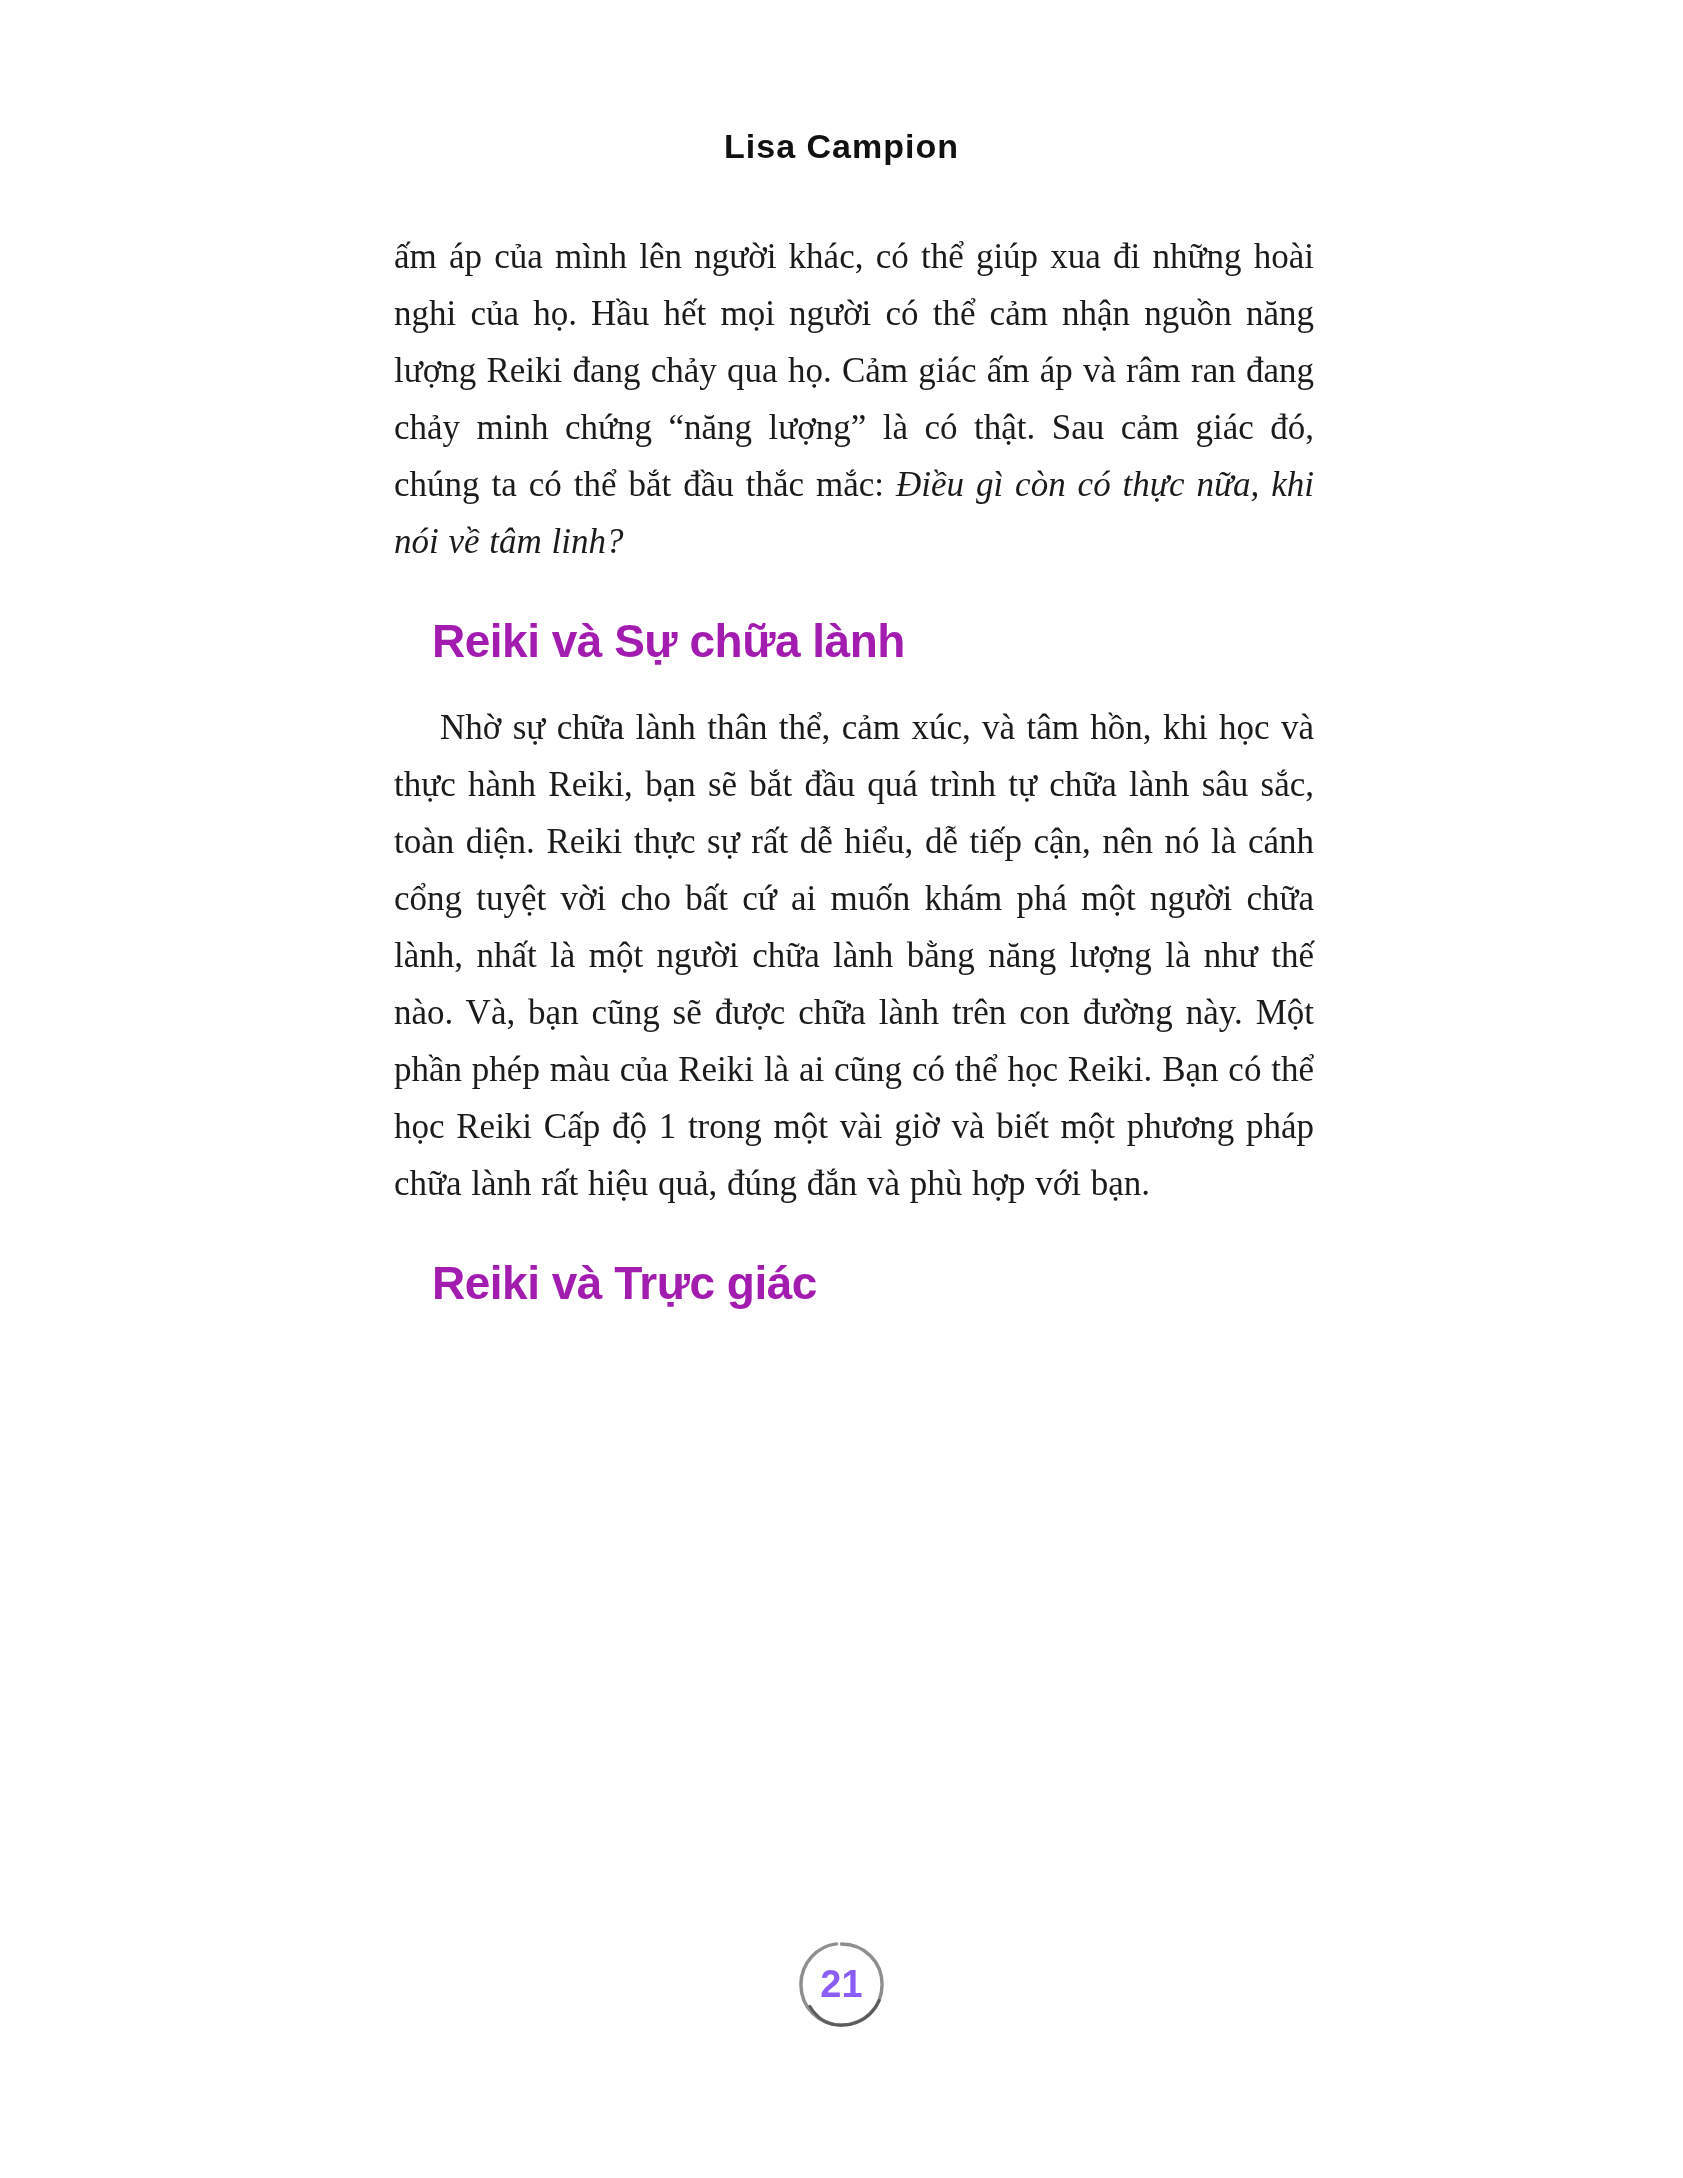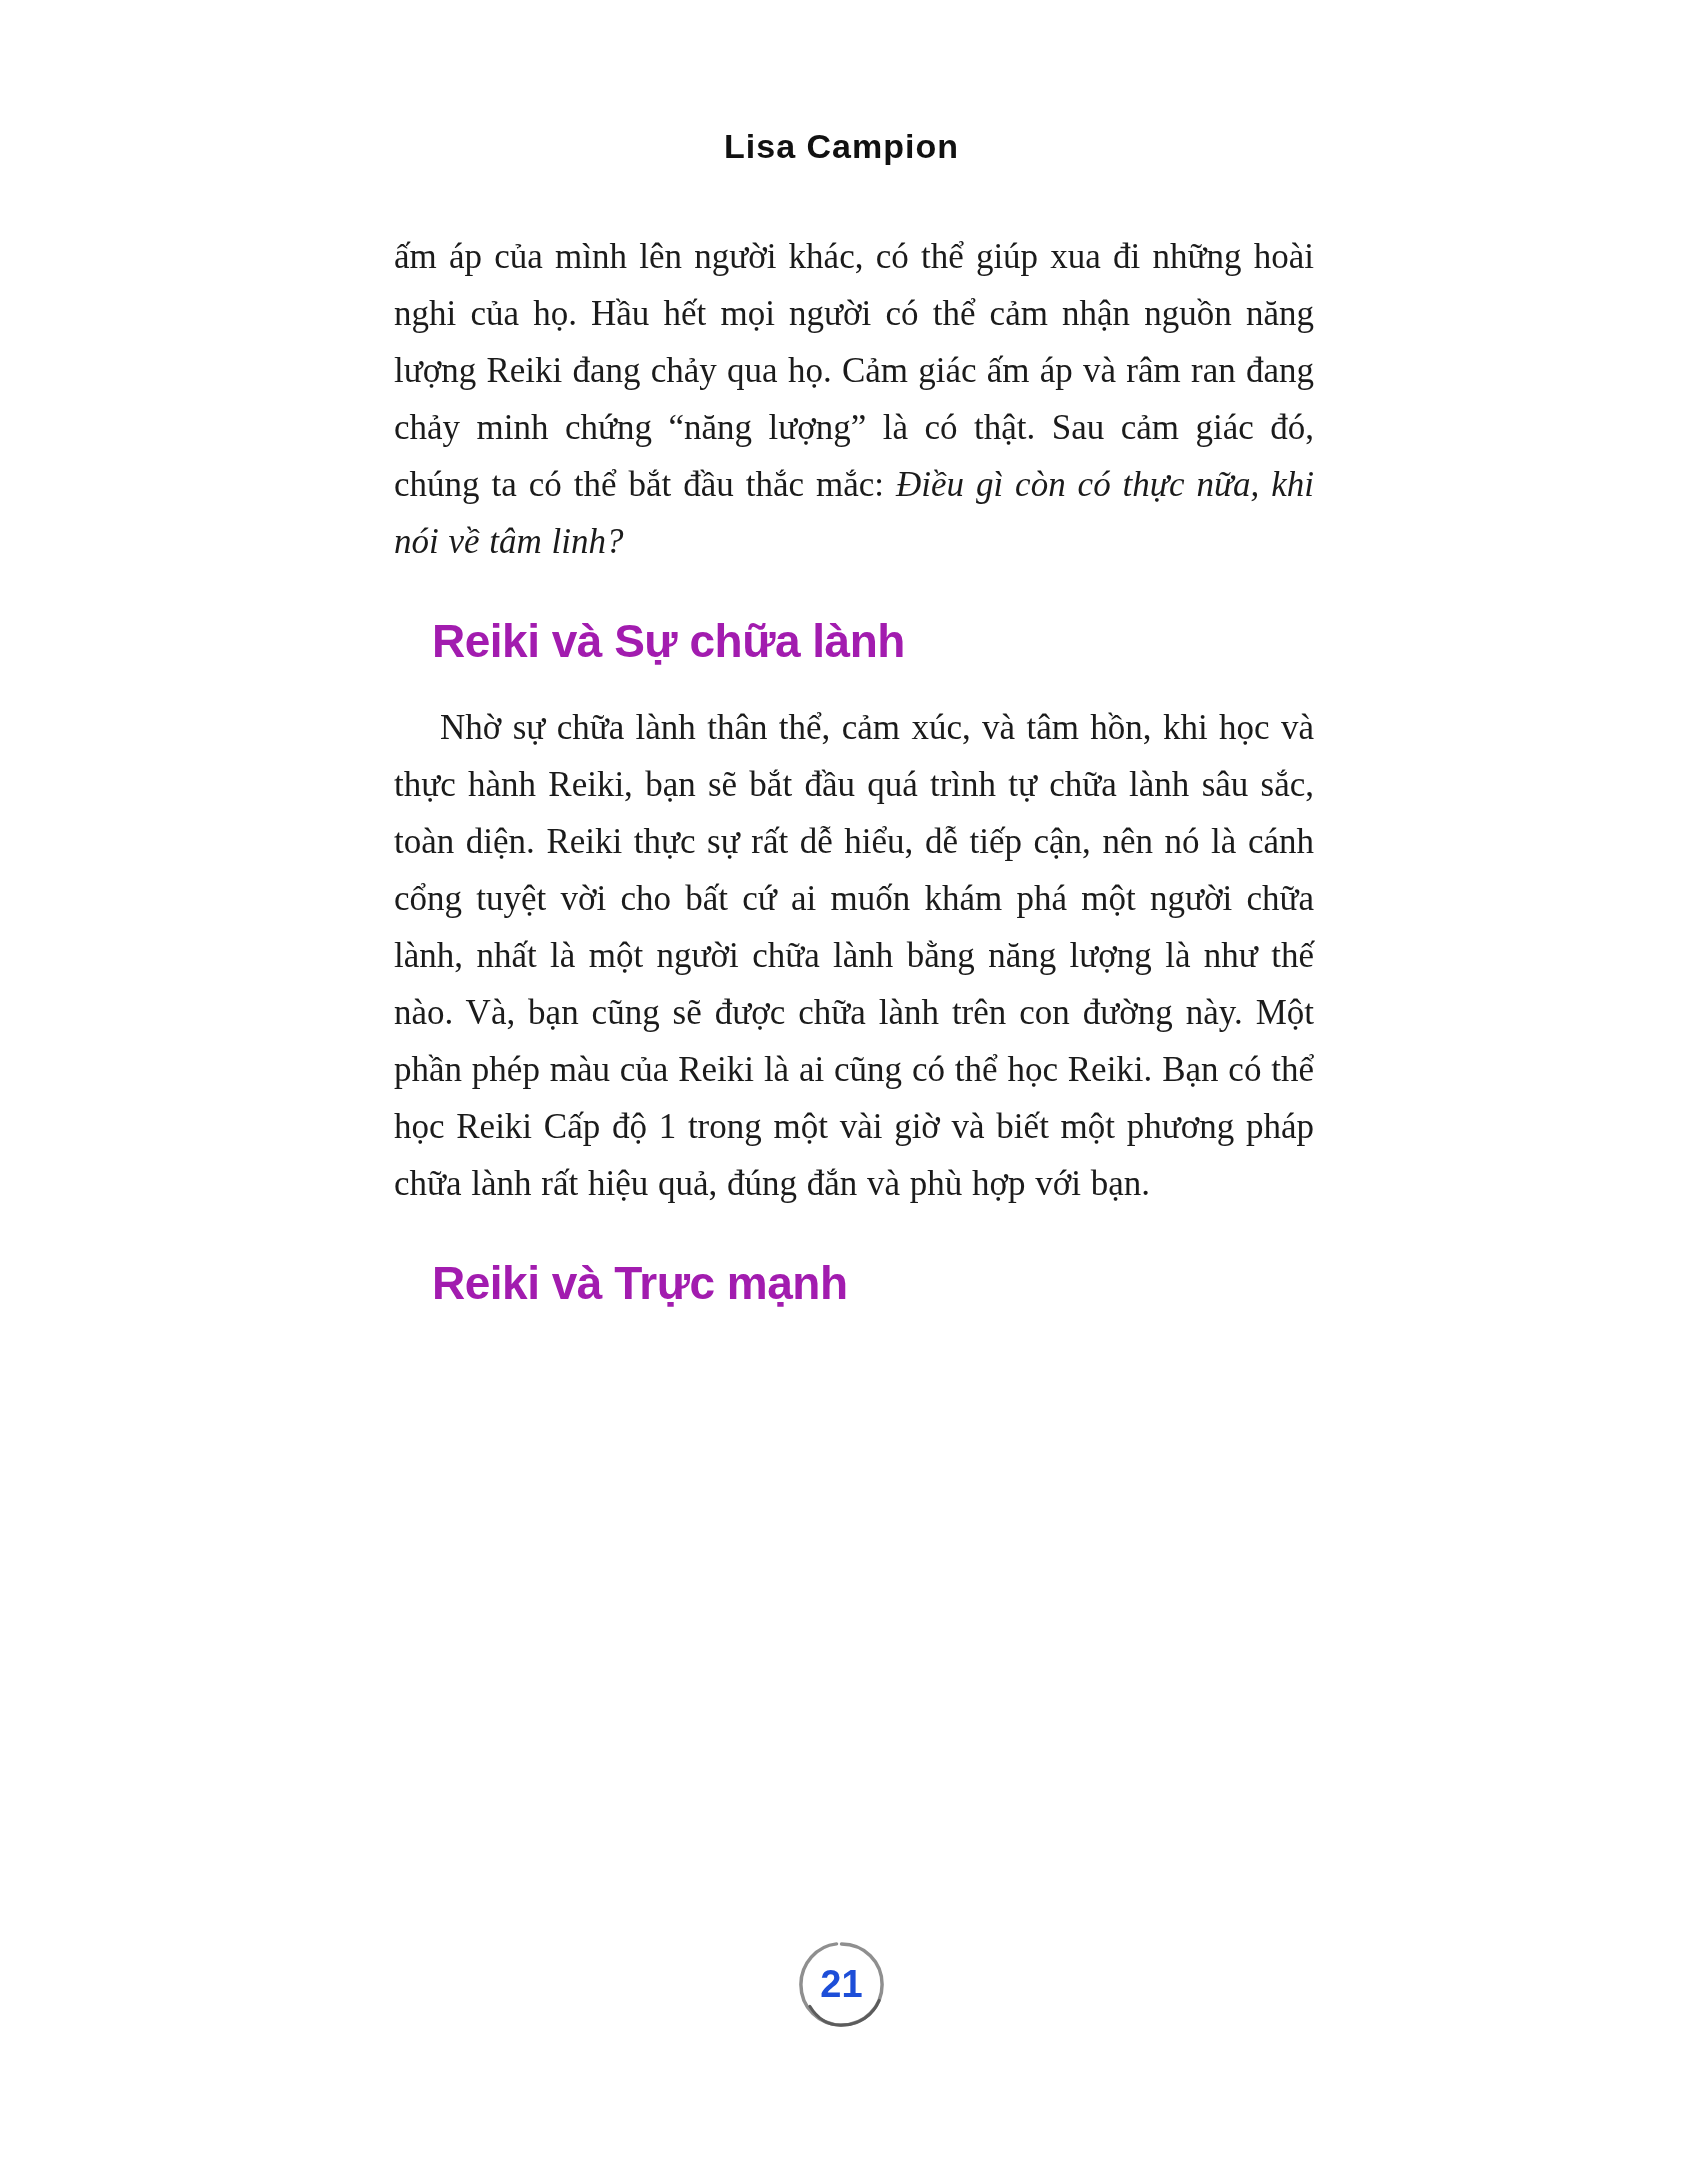"Reiki và Trực mạnh" h2.section-heading { text: mạnh -> giác }
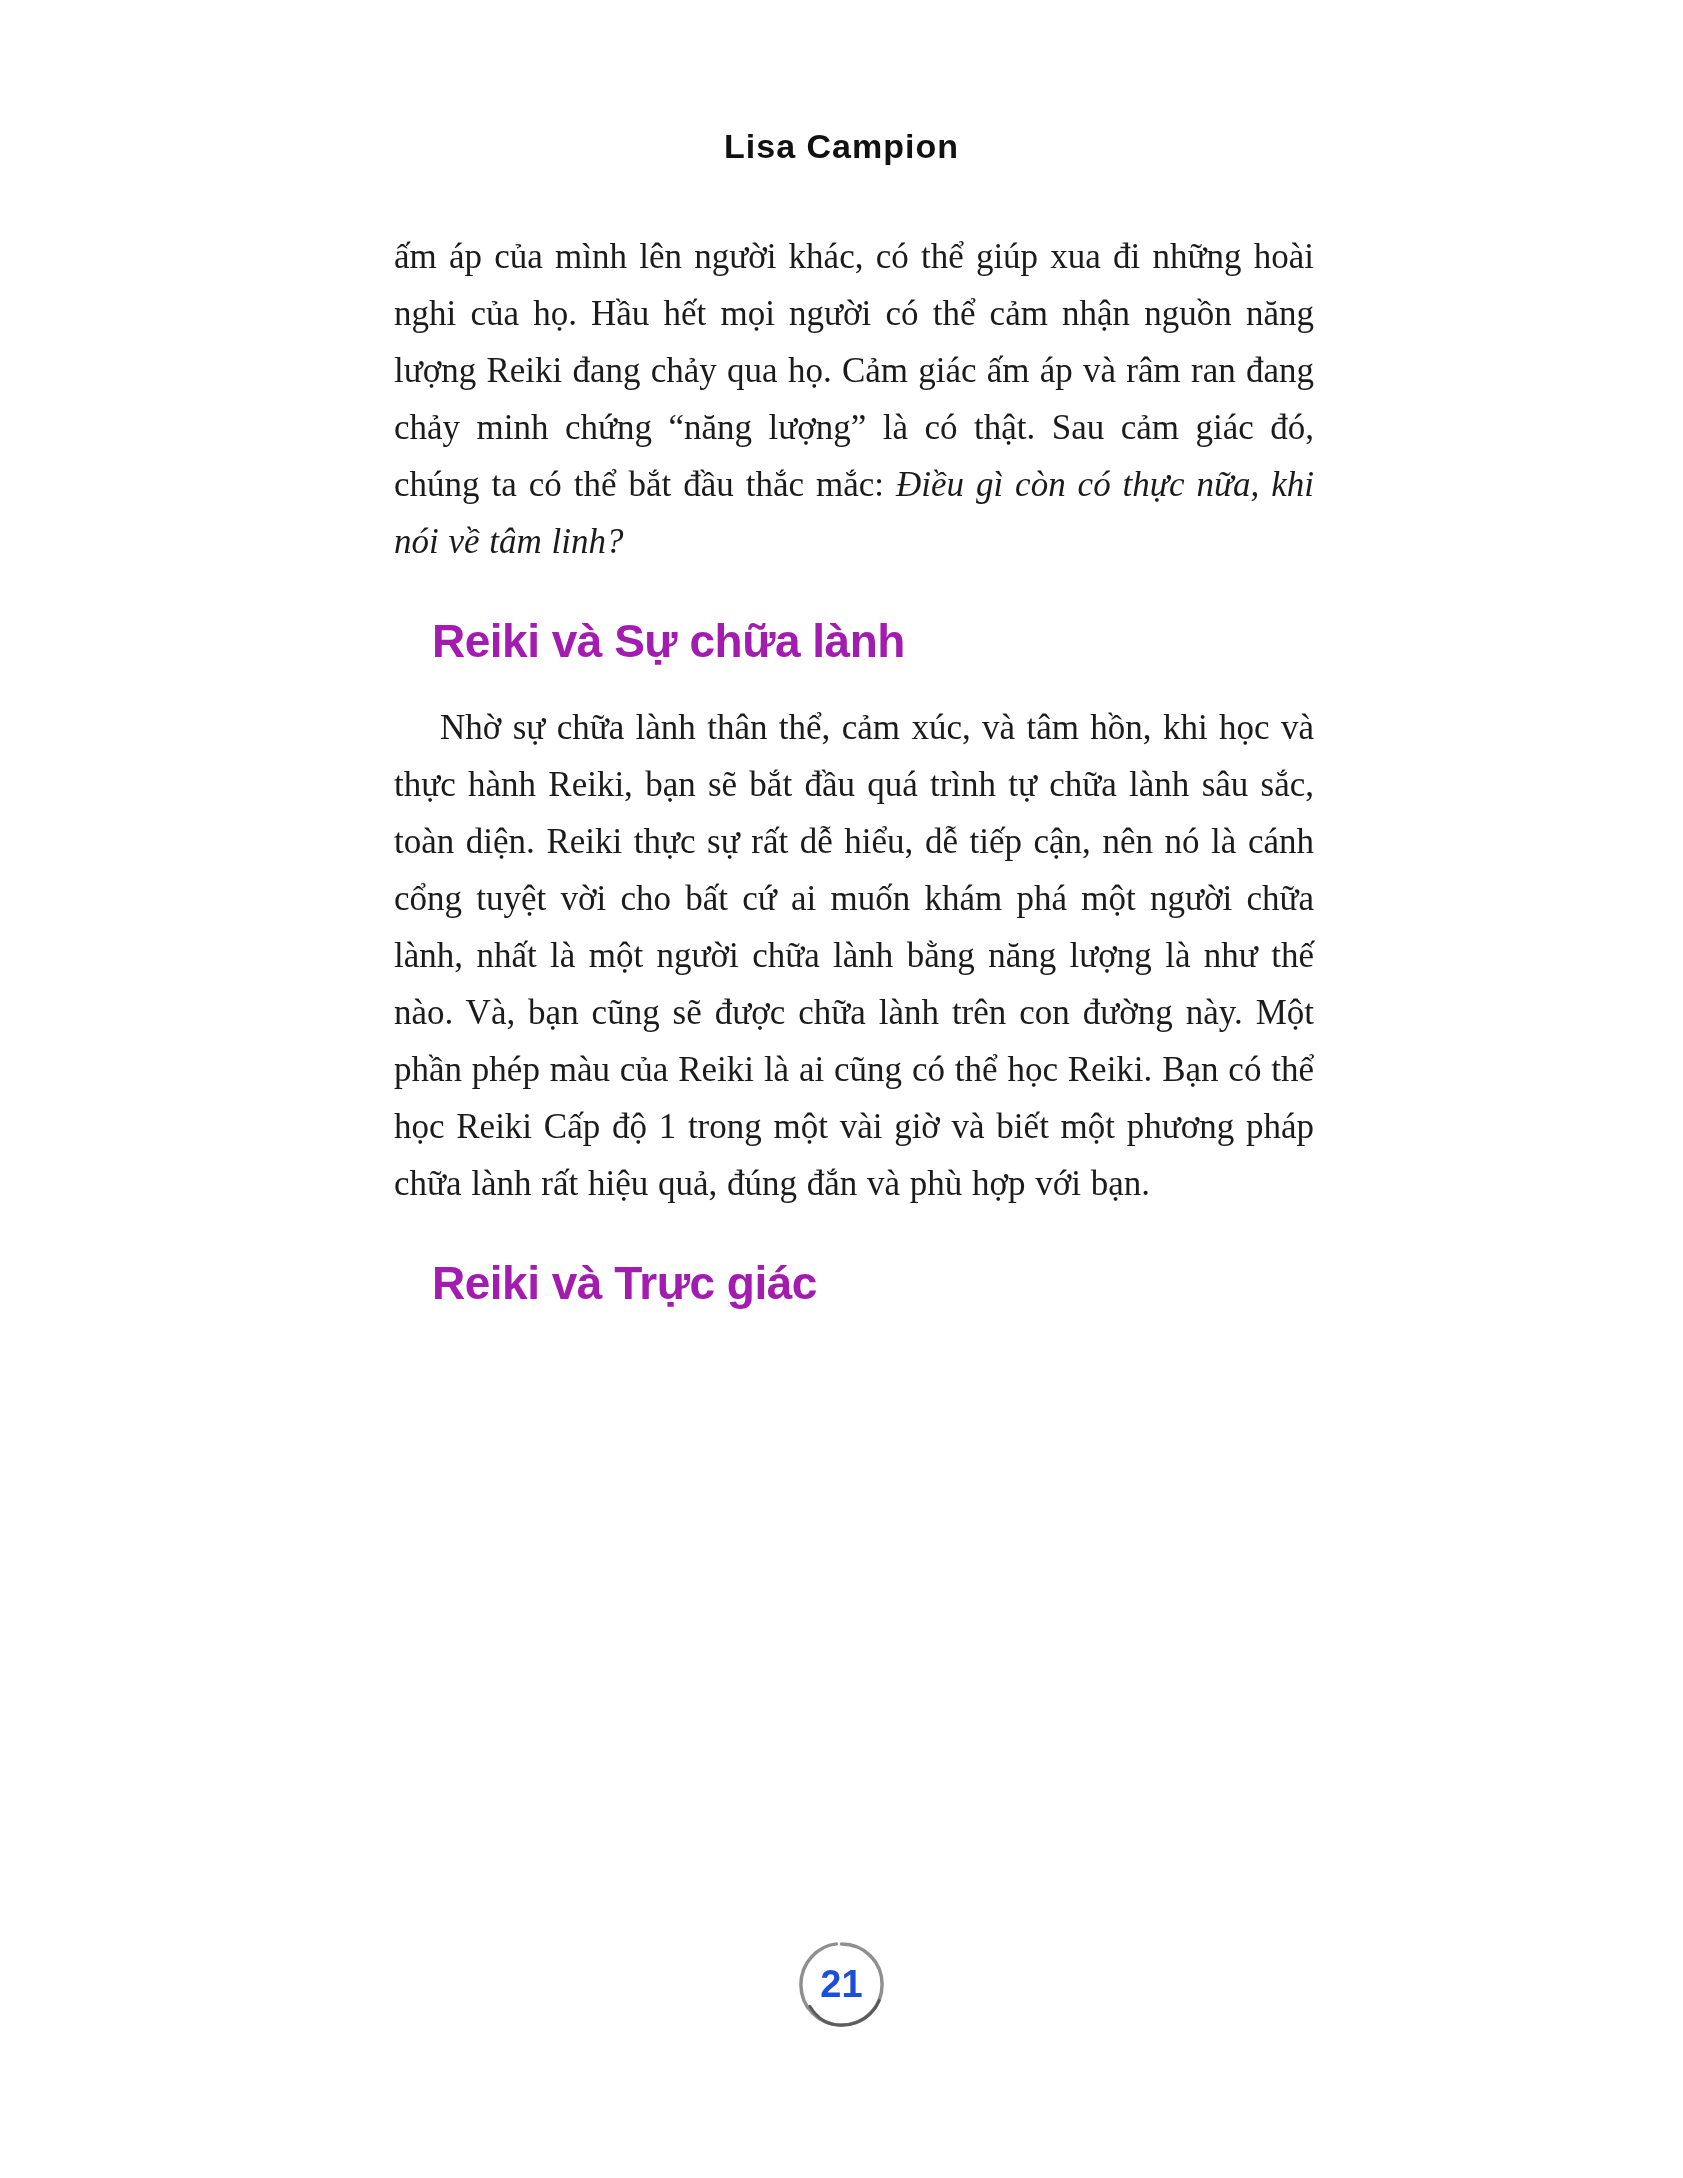"21" .page-number { color: #1d4ed8 -> #8b5cf6 }
